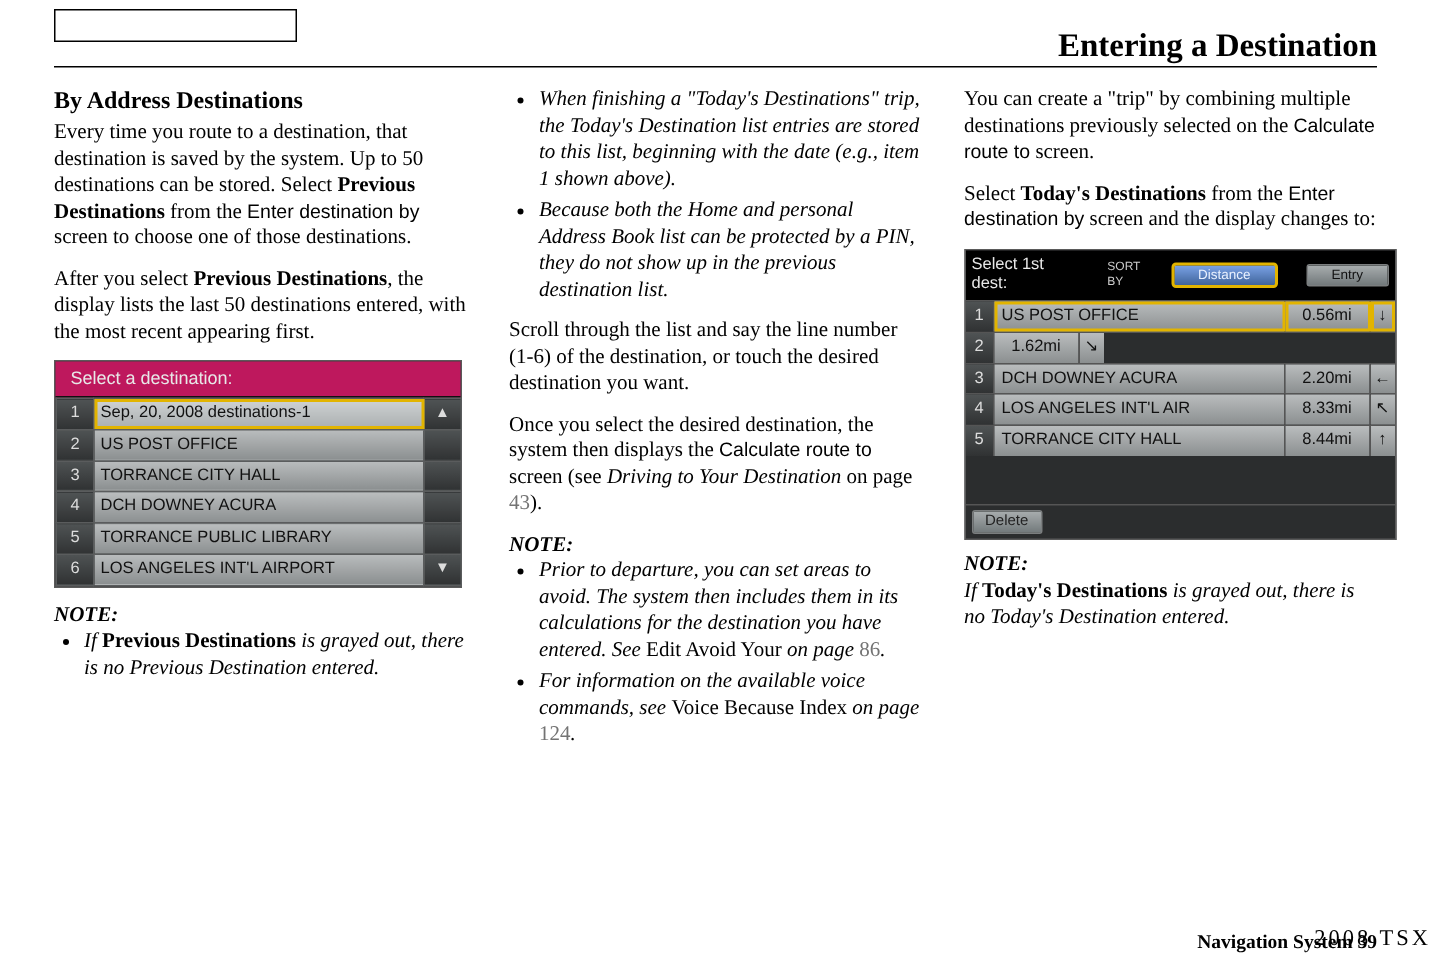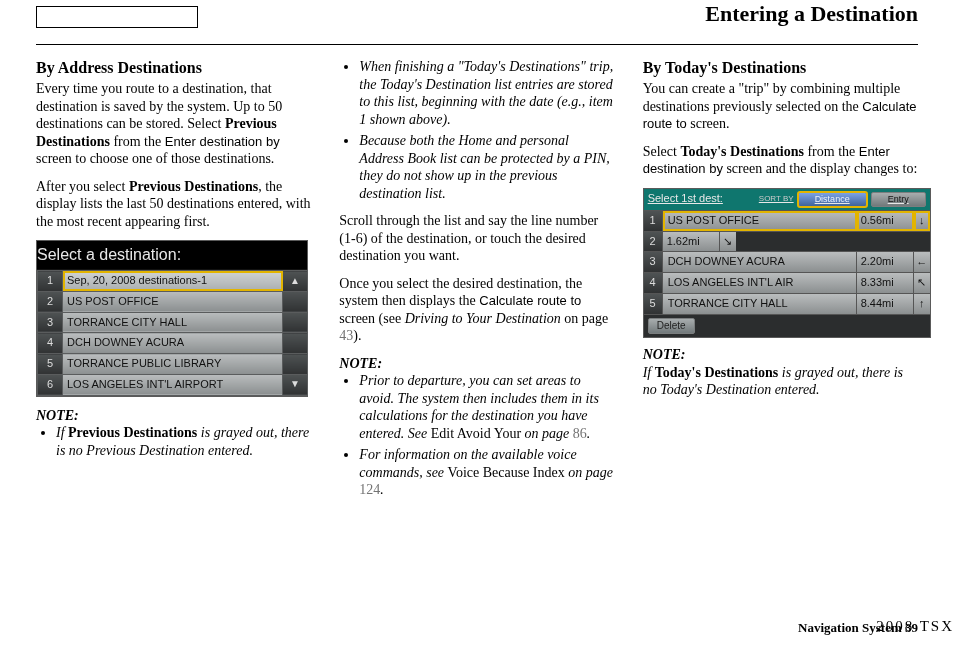"Entering a Destination" .page-title { top: 0 -> 16px }
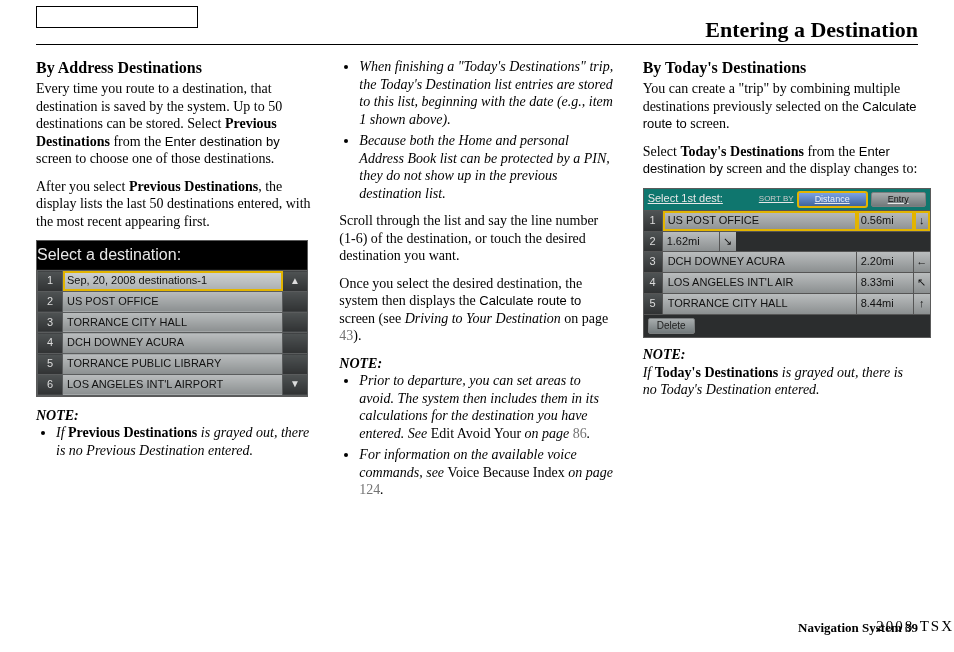"By Today's Destinations" div.h1 { html: <div>By Today's Destinations</div> -> none }
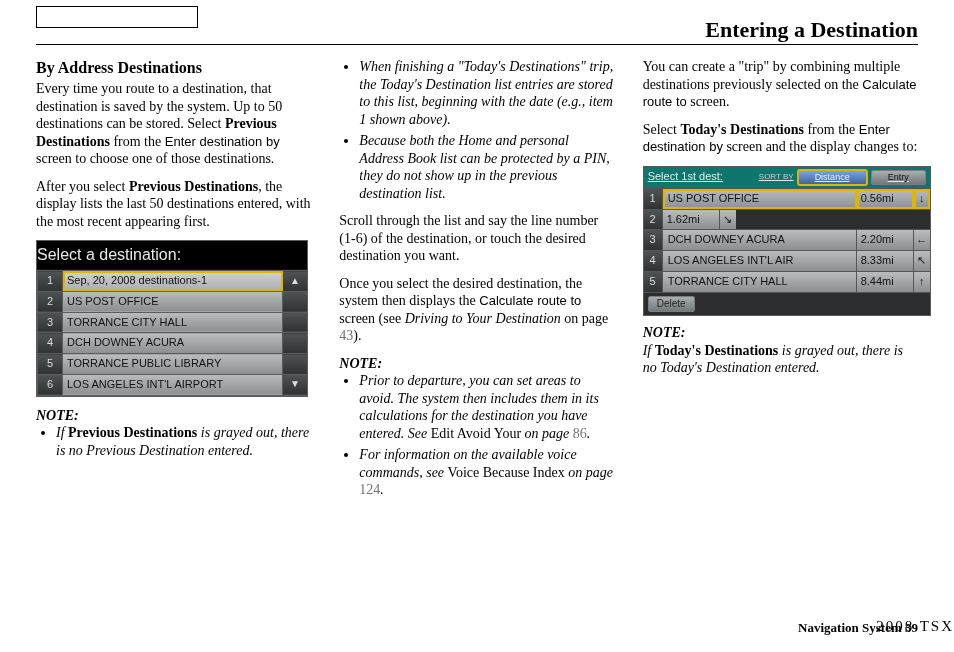"Select 1st dest:" .nav2-head { background: #0f766e -> #000000; gap: 4px -> 20px; text-decoration: underline -> none }
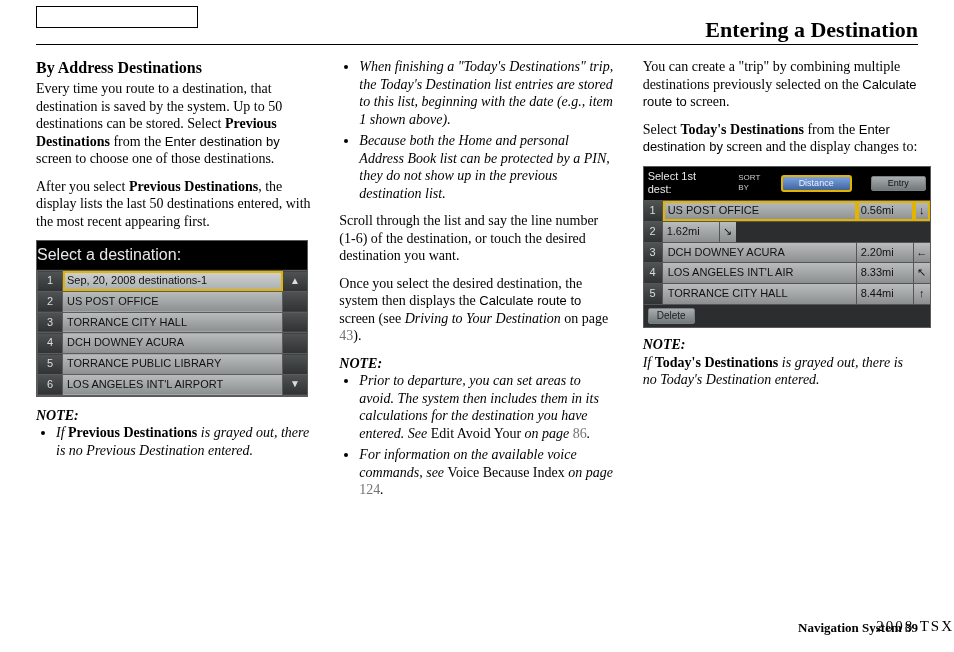"0.56mi" .nav2-dist { text-align: left -> center }
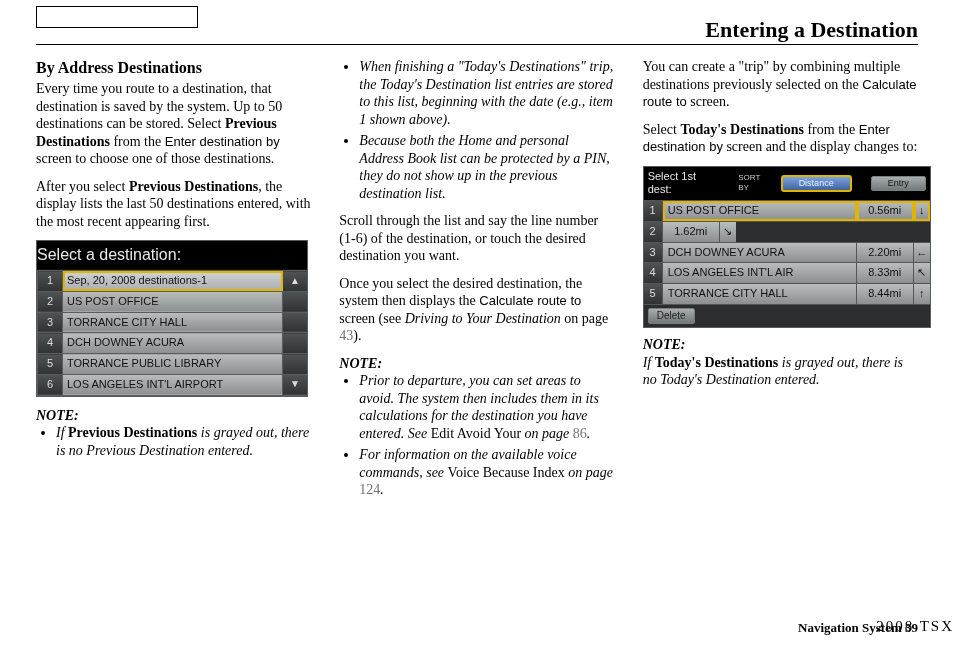"Select a destination:" .ns-title { background: #000000 -> #be185d; font-size: 16px -> 12px; padding: 4px 0 -> 4px 10px }
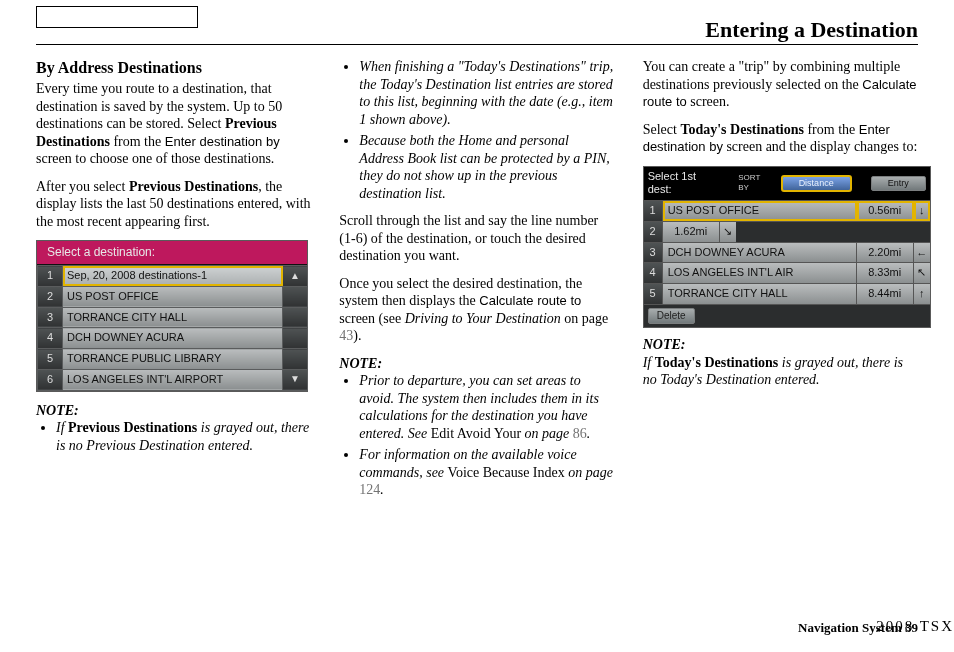"Delete" .nav2-foot { margin-top: none -> 32px }
